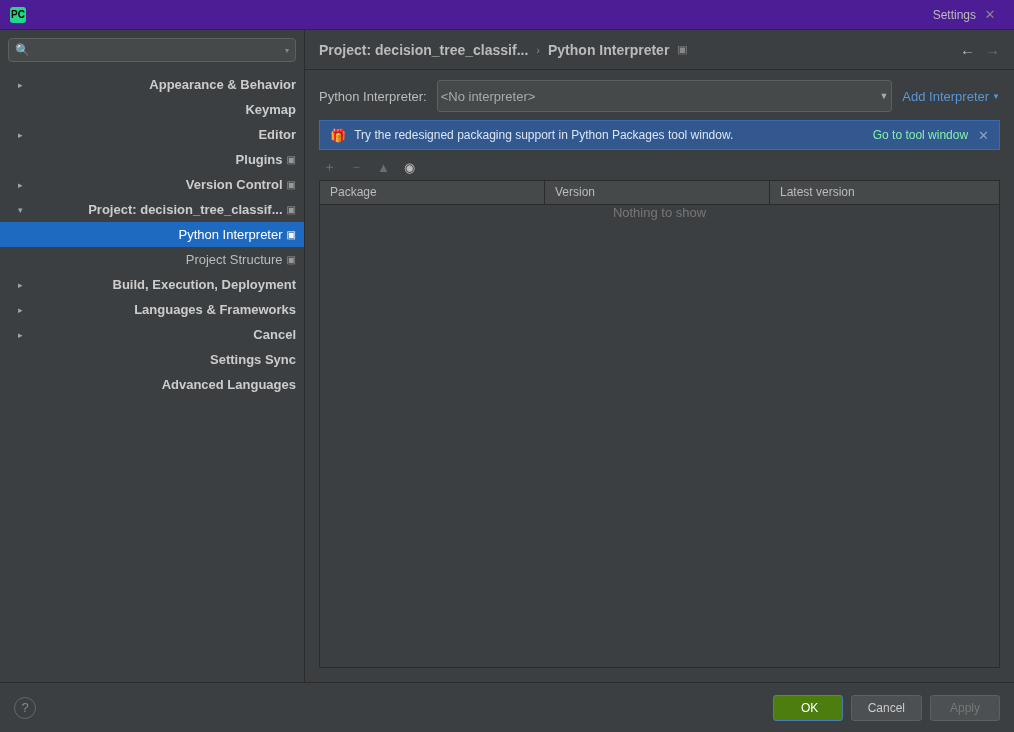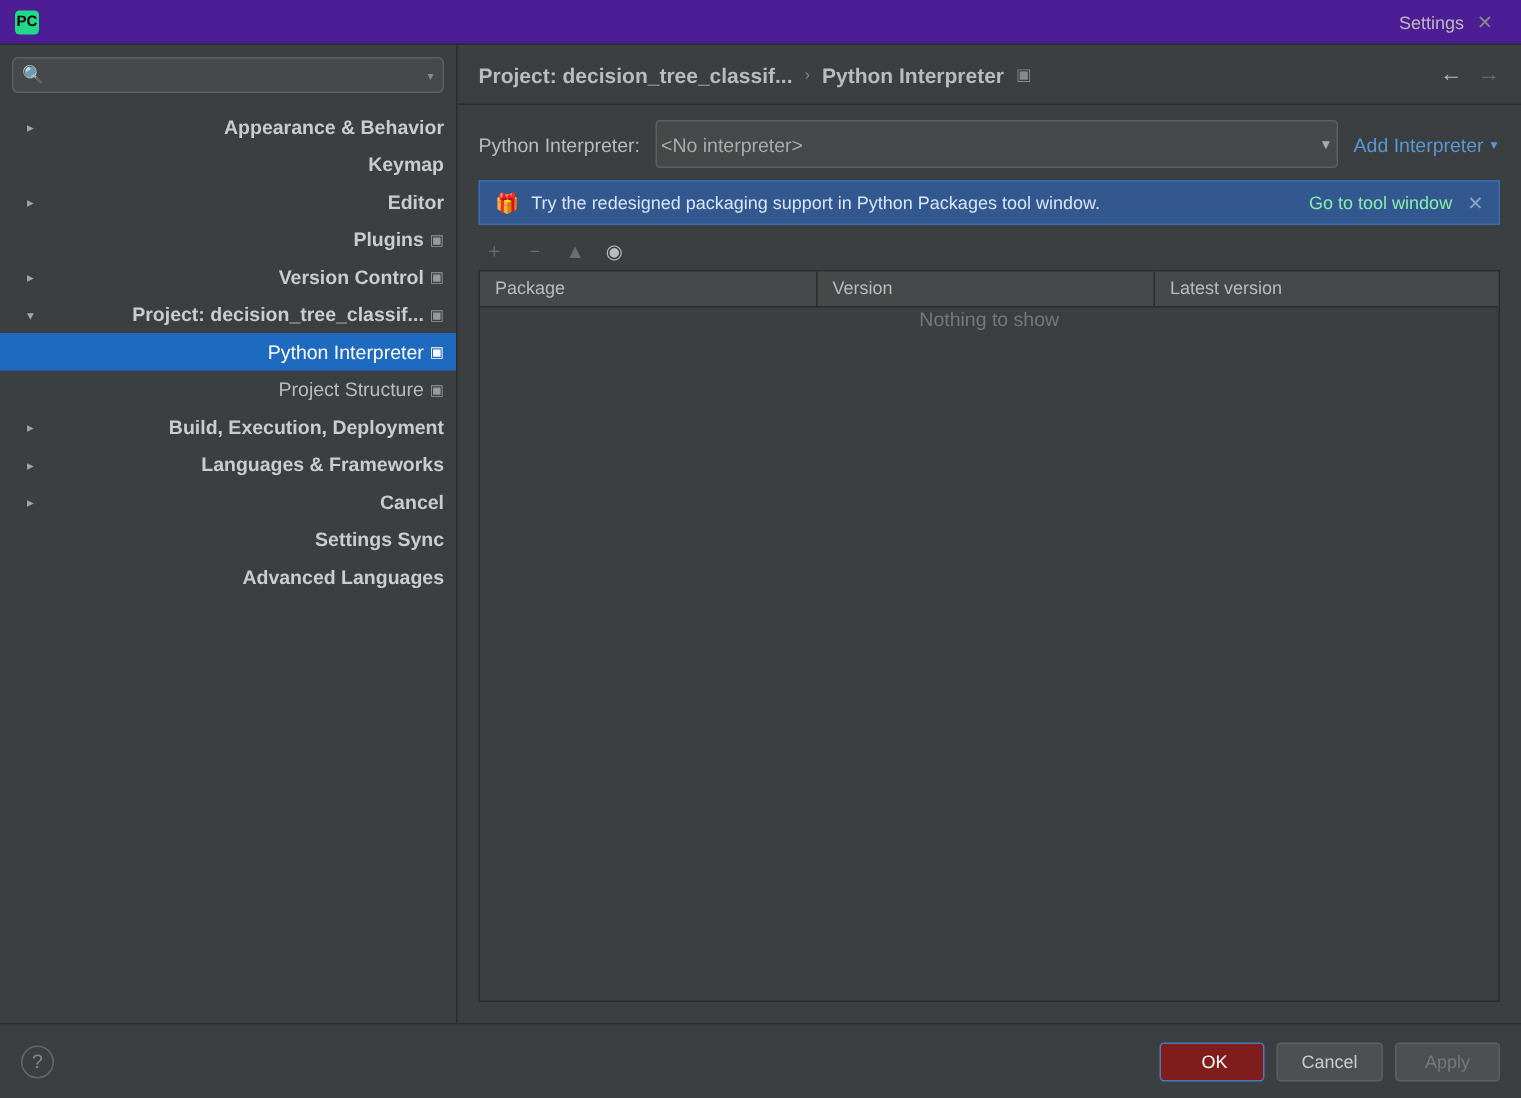"OK" .btn-f.primary { background: #7f1d1d -> #4d7c0f }
